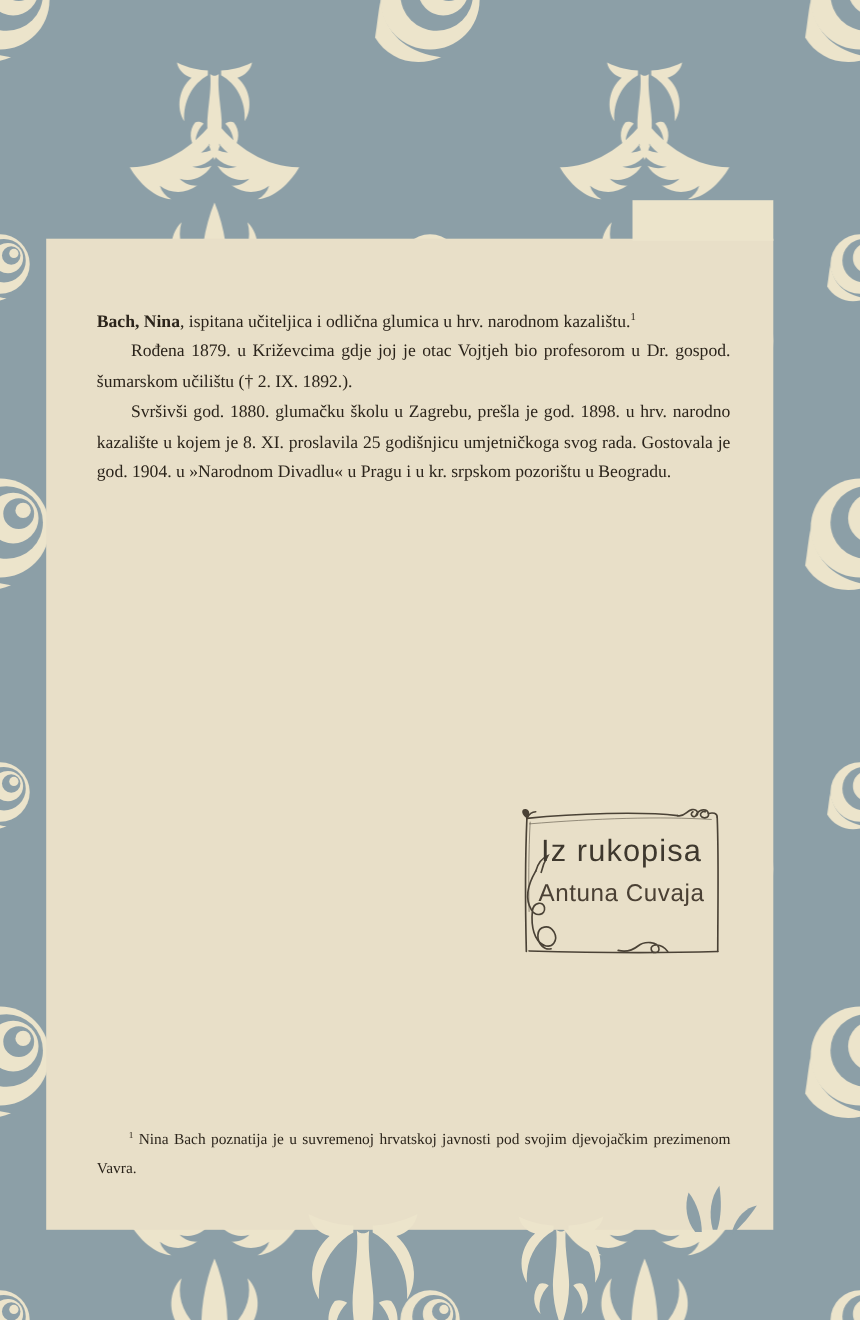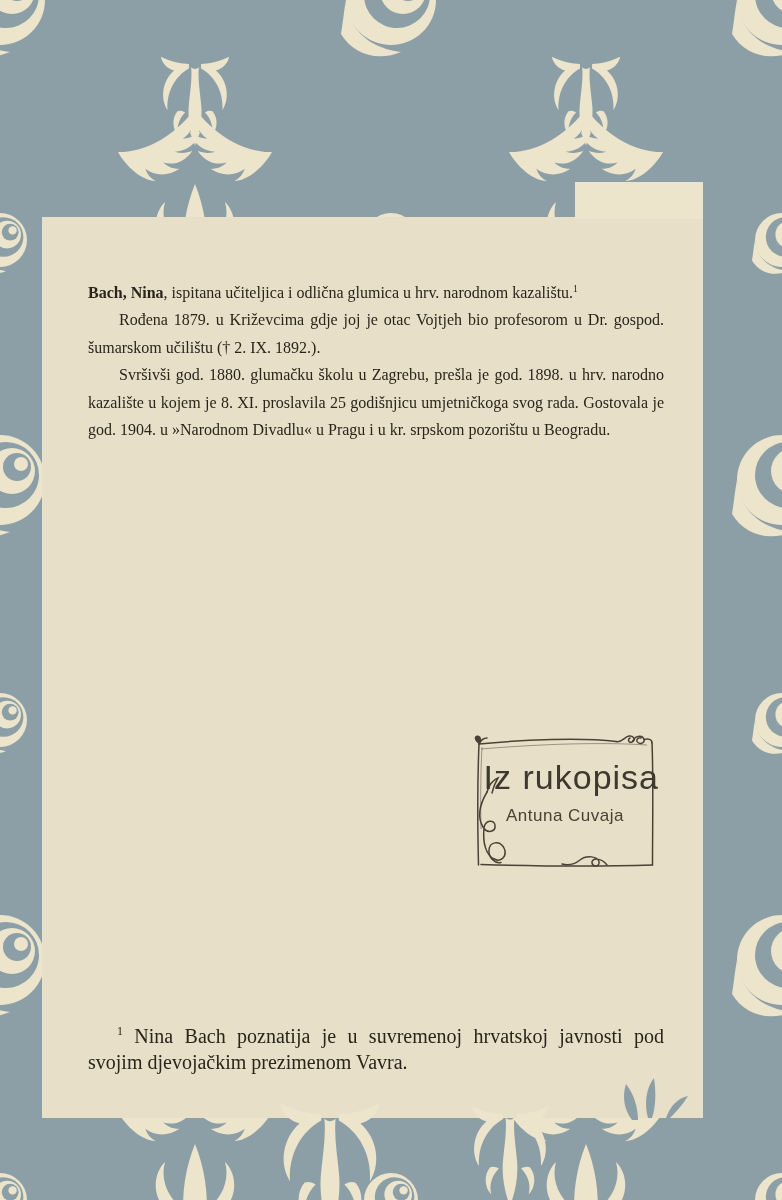"Iz rukopisa" .attr-line1 { font-size: 34px -> 28px; text-align: right -> none }
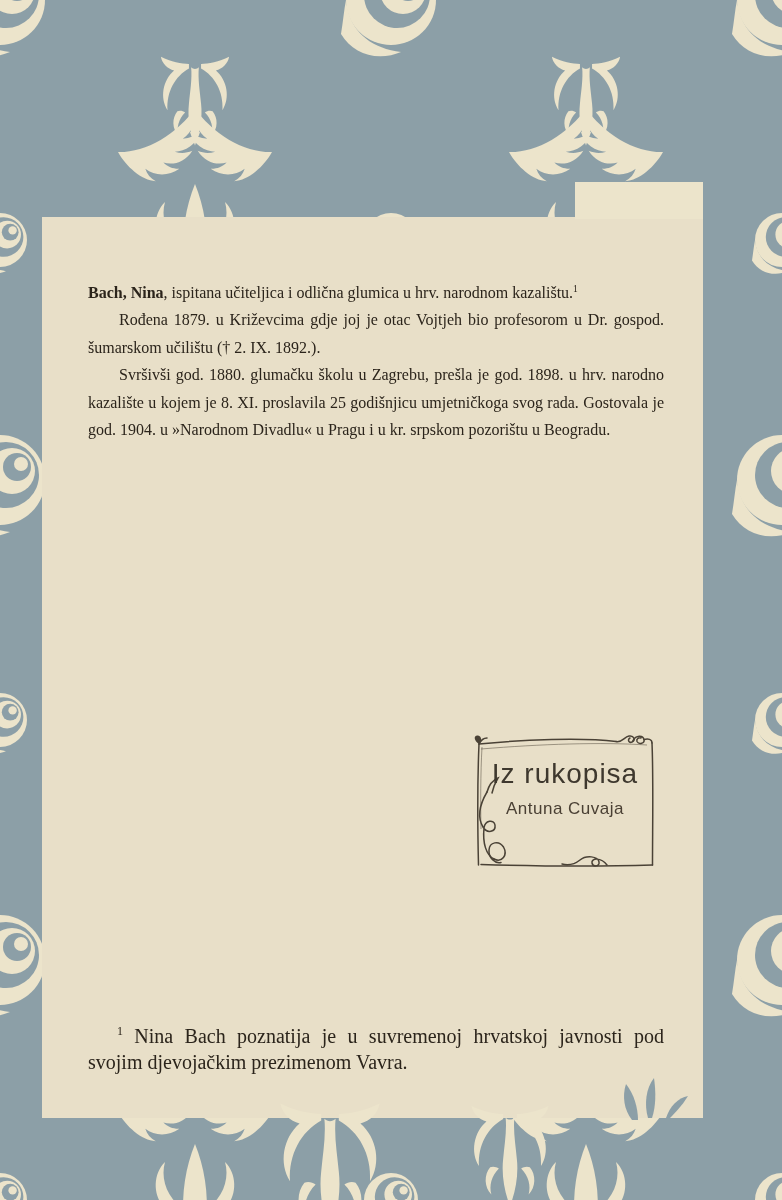"Antuna Cuvaja" .attr-line2 { font-size: 17px -> 22px }
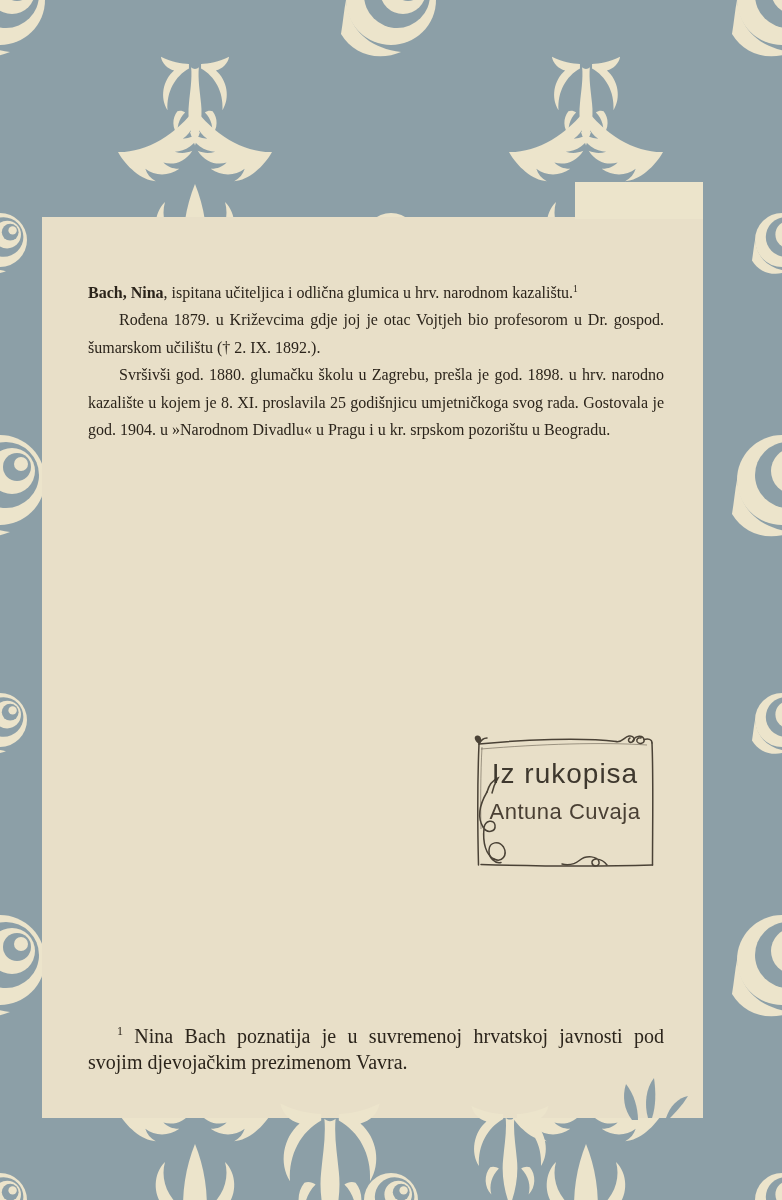"1 Nina Bach poznatija je" .footnote { font-size: 20px -> 14px }
